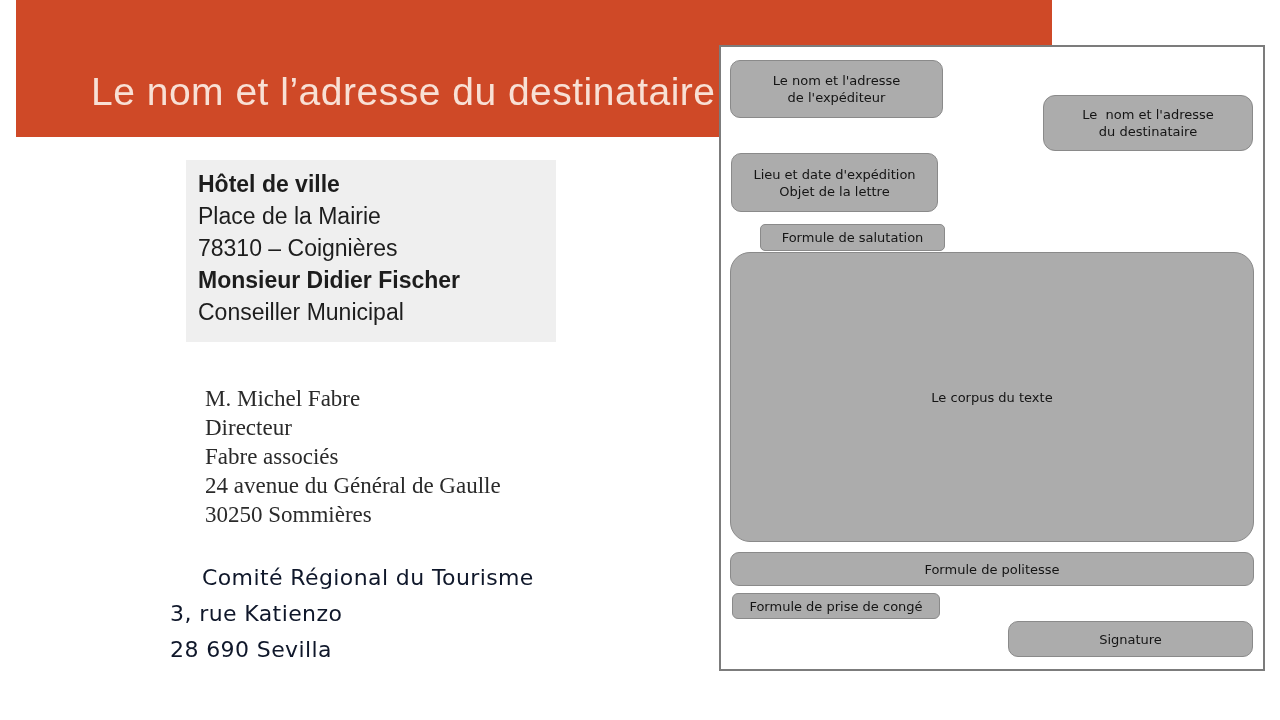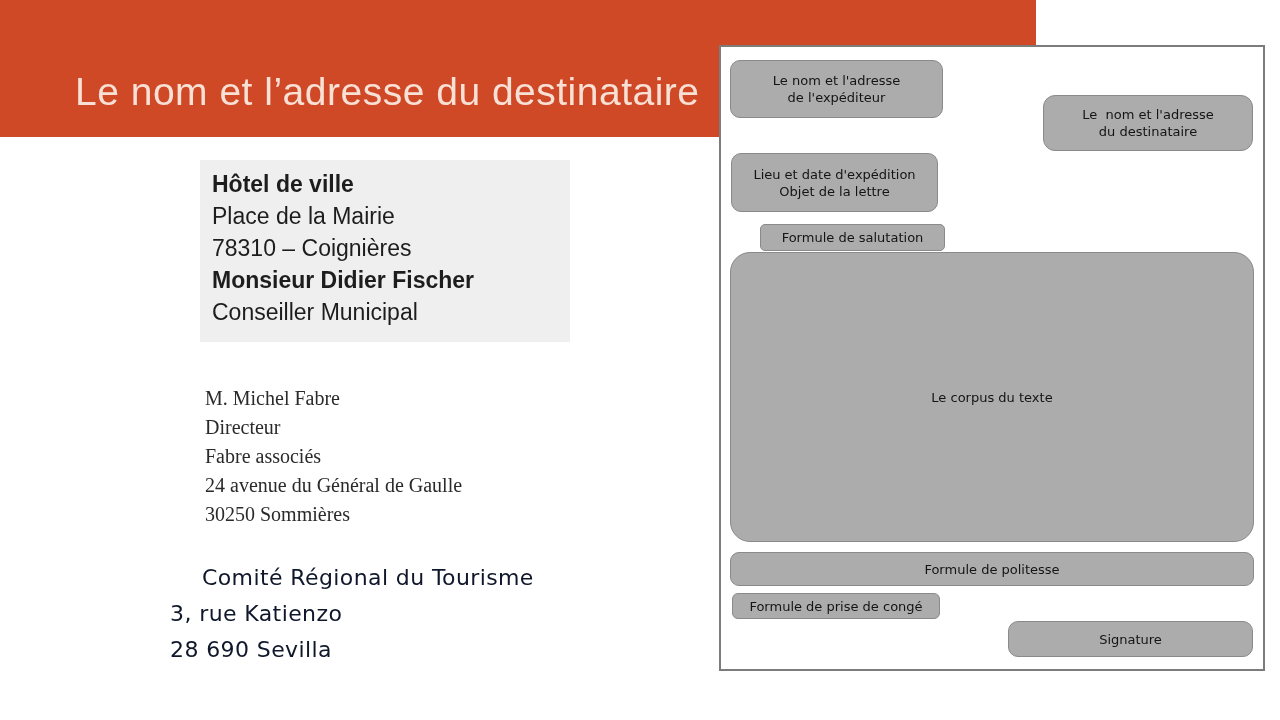"Le nom et l’adresse du" .band { left: 0 -> 16px }
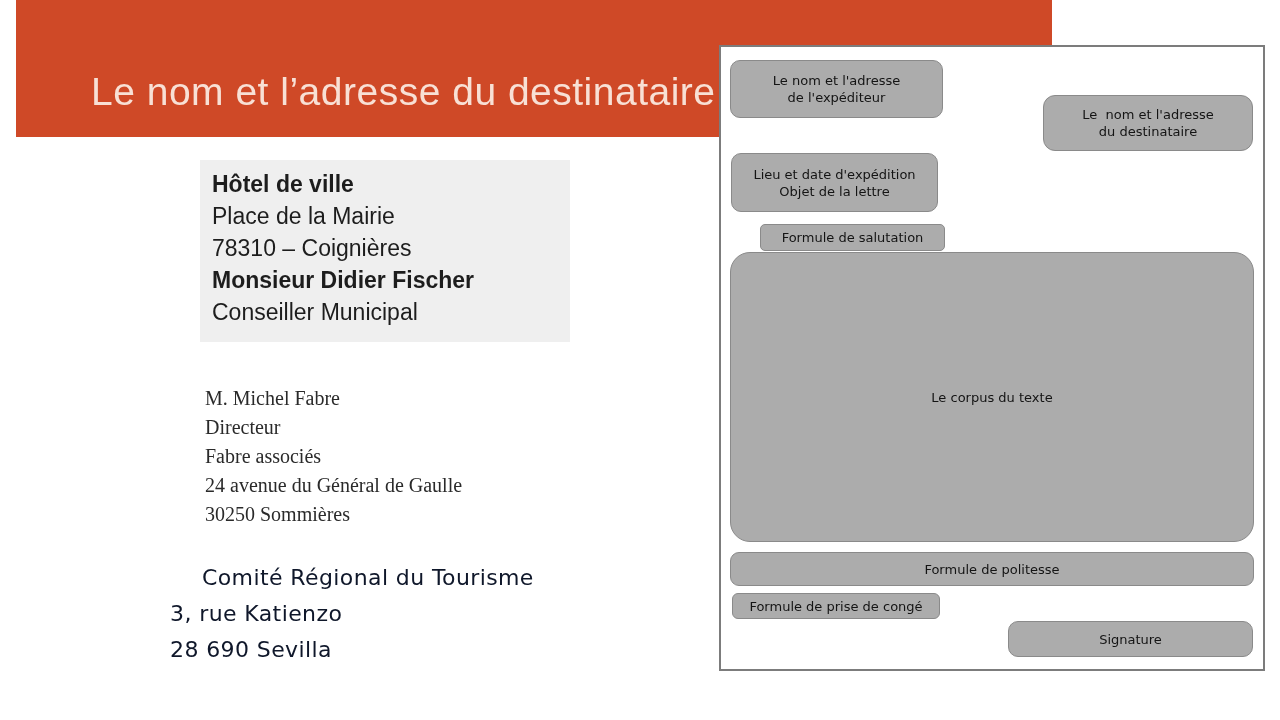"Hôtel de ville" .ex-mairie { left: 200px -> 186px }
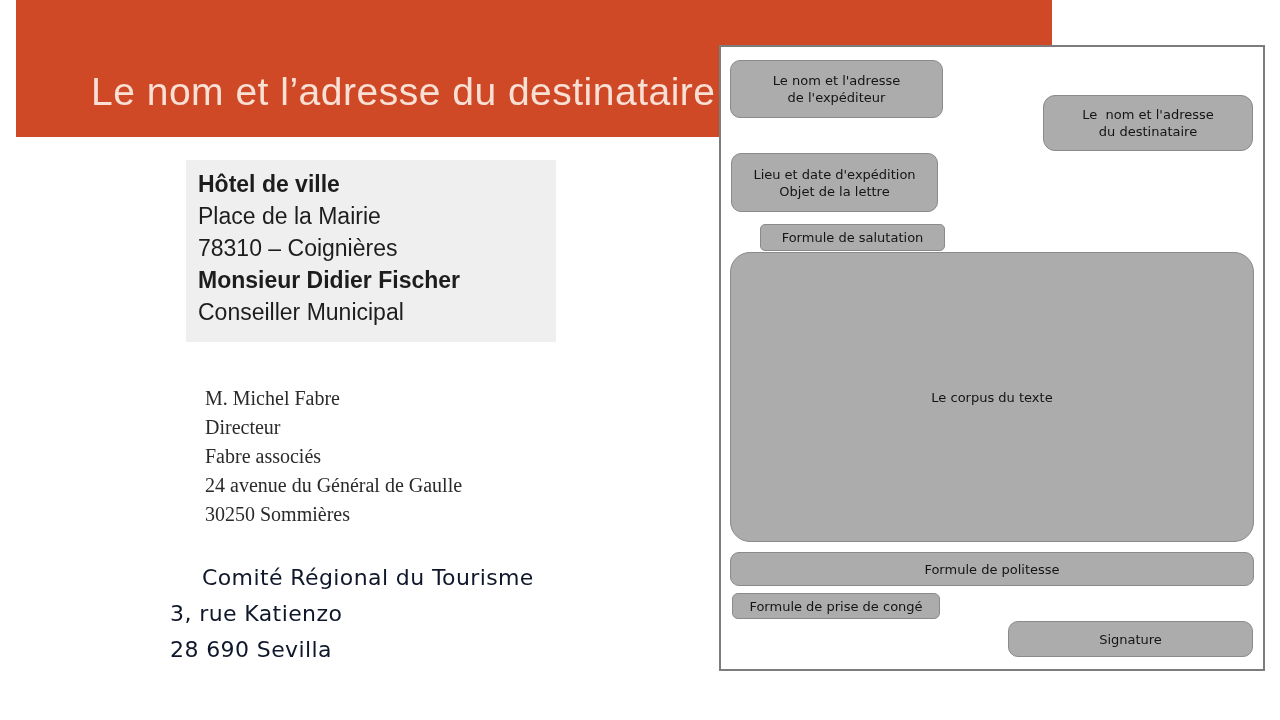"M. Michel Fabre" .ex-fabre { font-size: 20px -> 23px }
